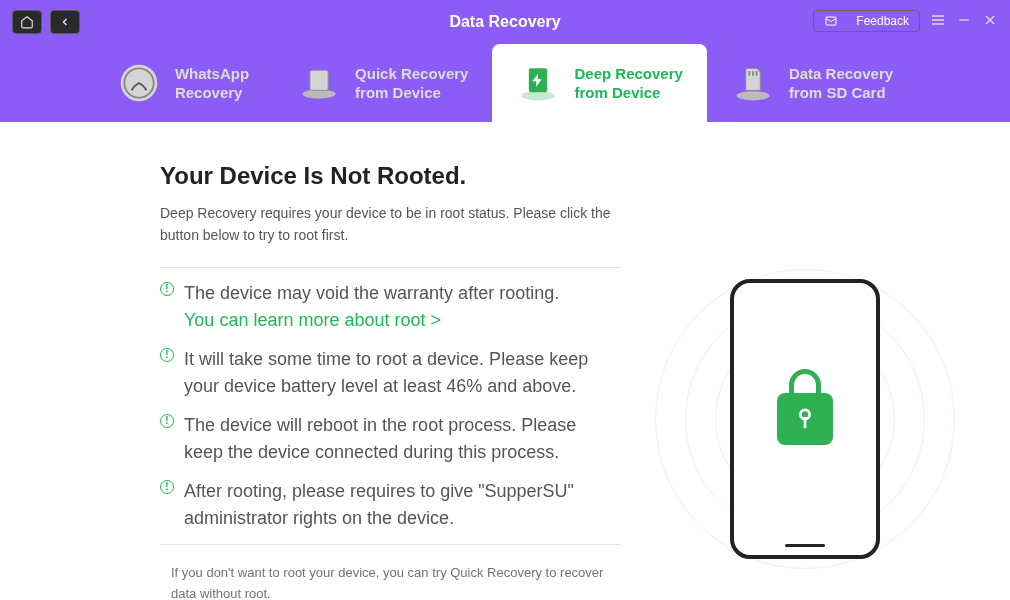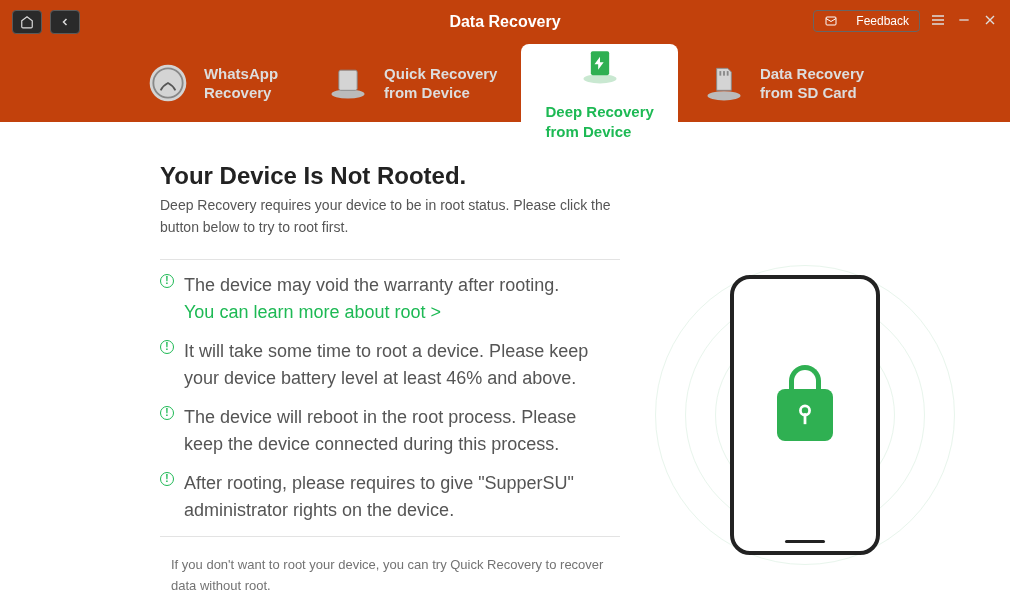"Data Recovery" .header { background: #c2410c -> #8b5cf6 }
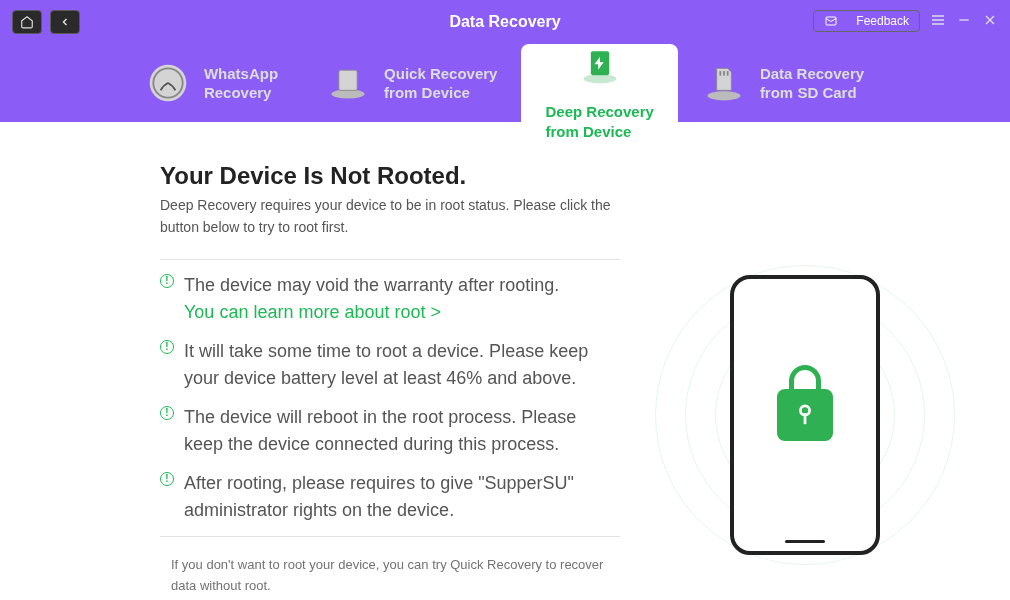"Deep Recovery" .tab.active { flex-direction: column -> none }
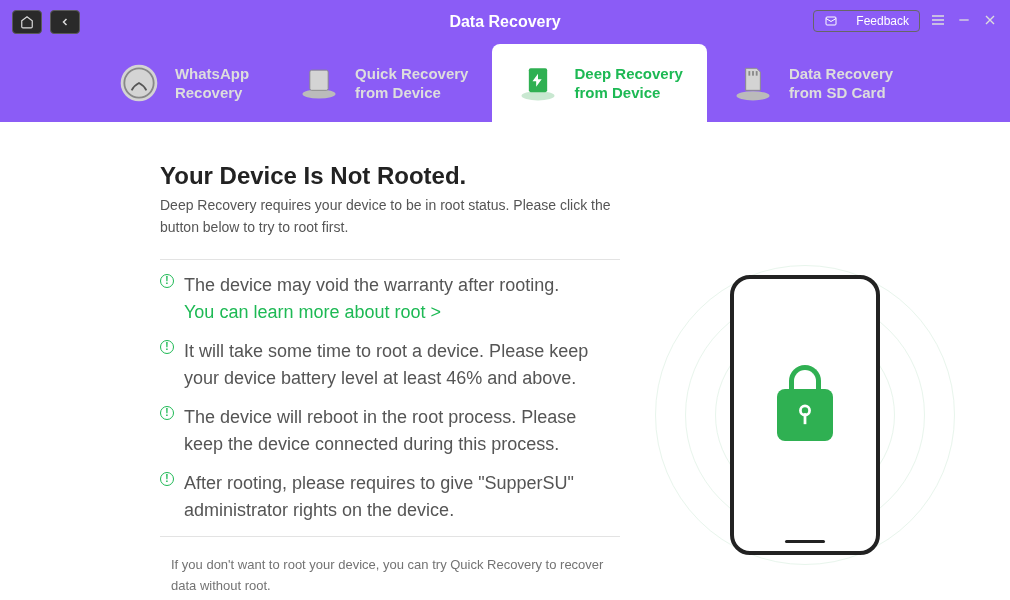"Your Device Is Not Rooted." h1 { margin-bottom: 4px -> 12px }
